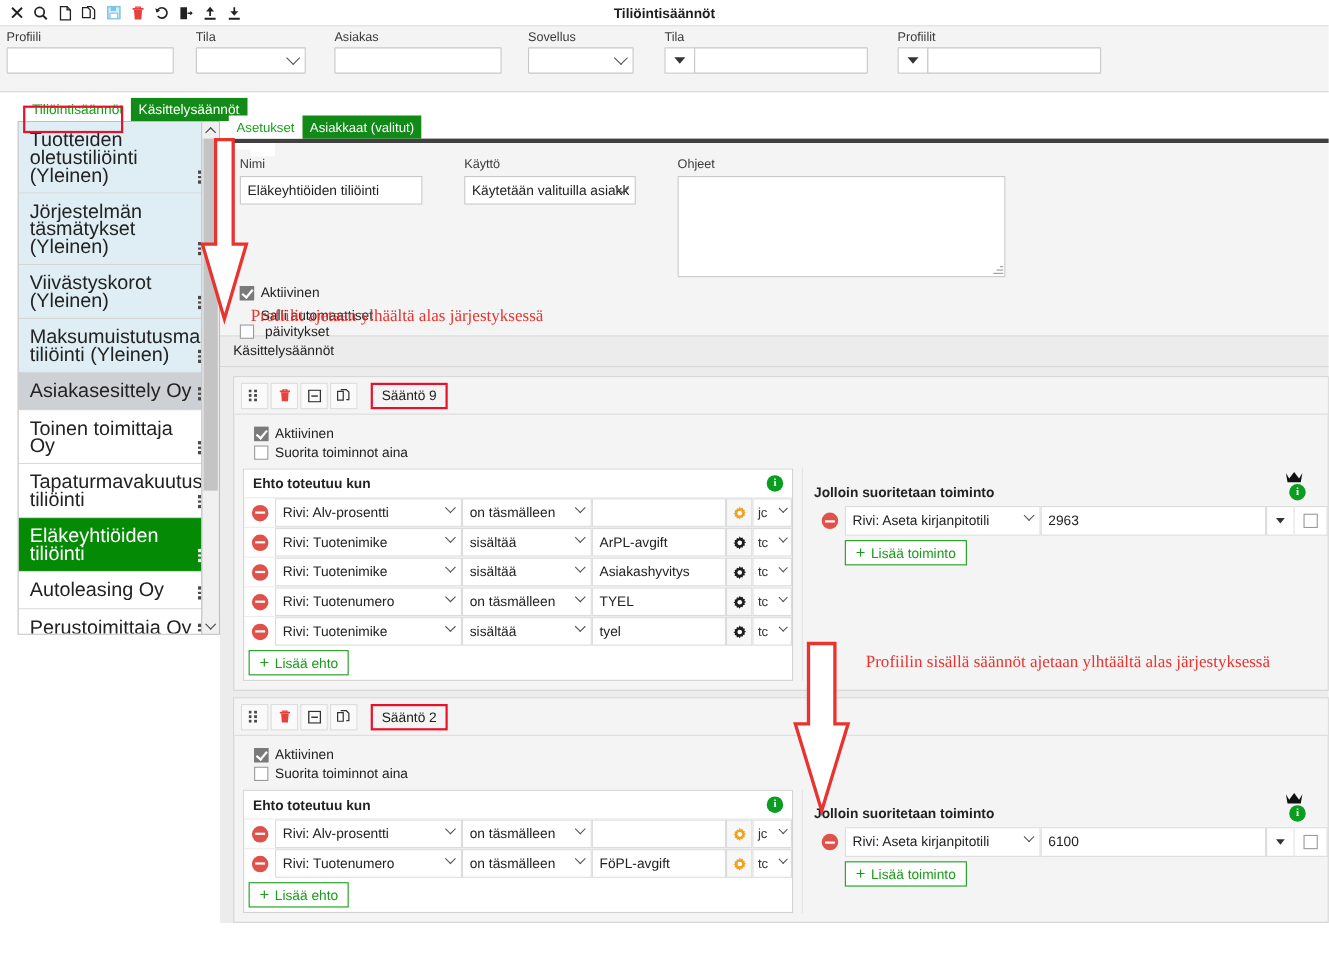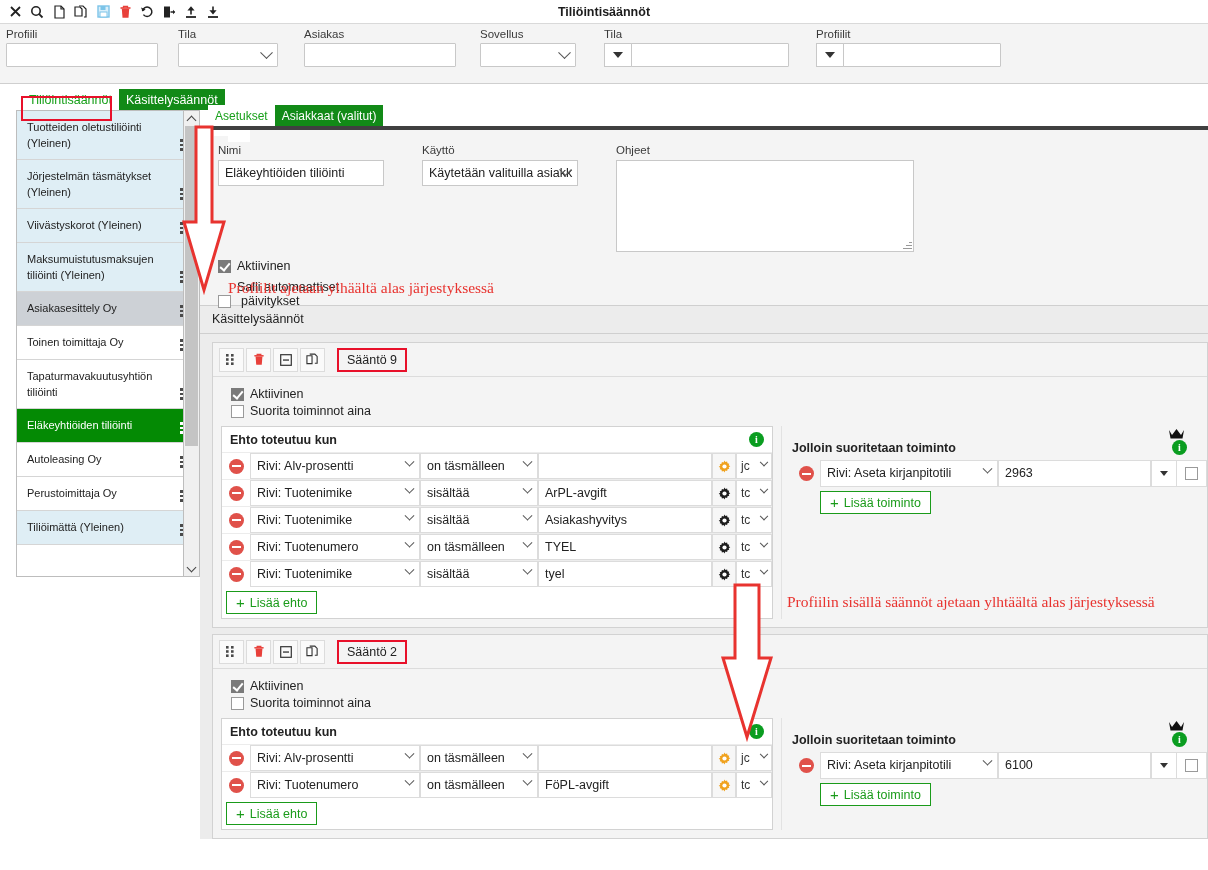"Tuotteiden oletustiliöinti (Yleinen)" .pitem { font-size: 11px -> 18px }
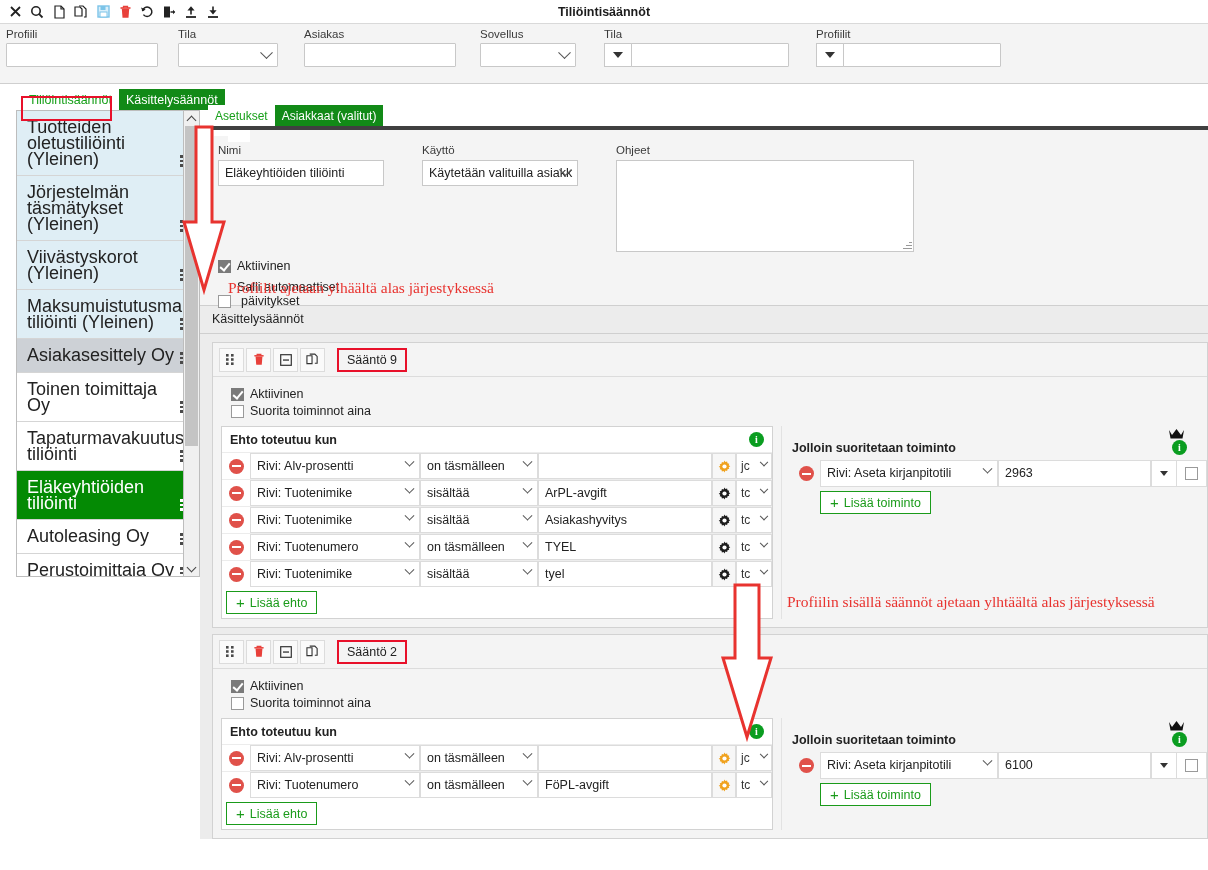"Ehto toteutuu kun" .condbox { width: 552px -> 500px }
